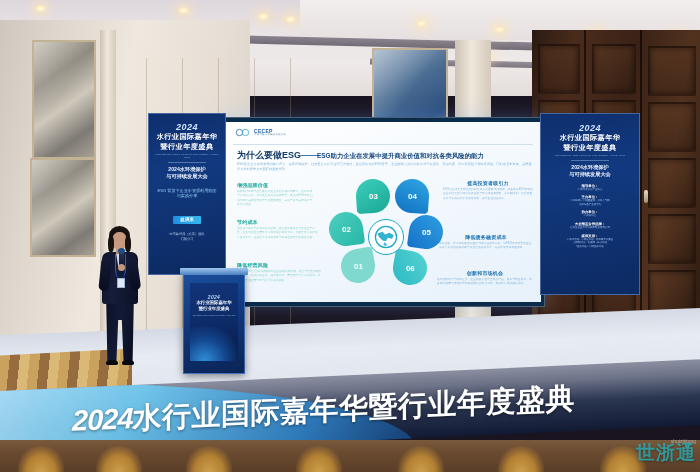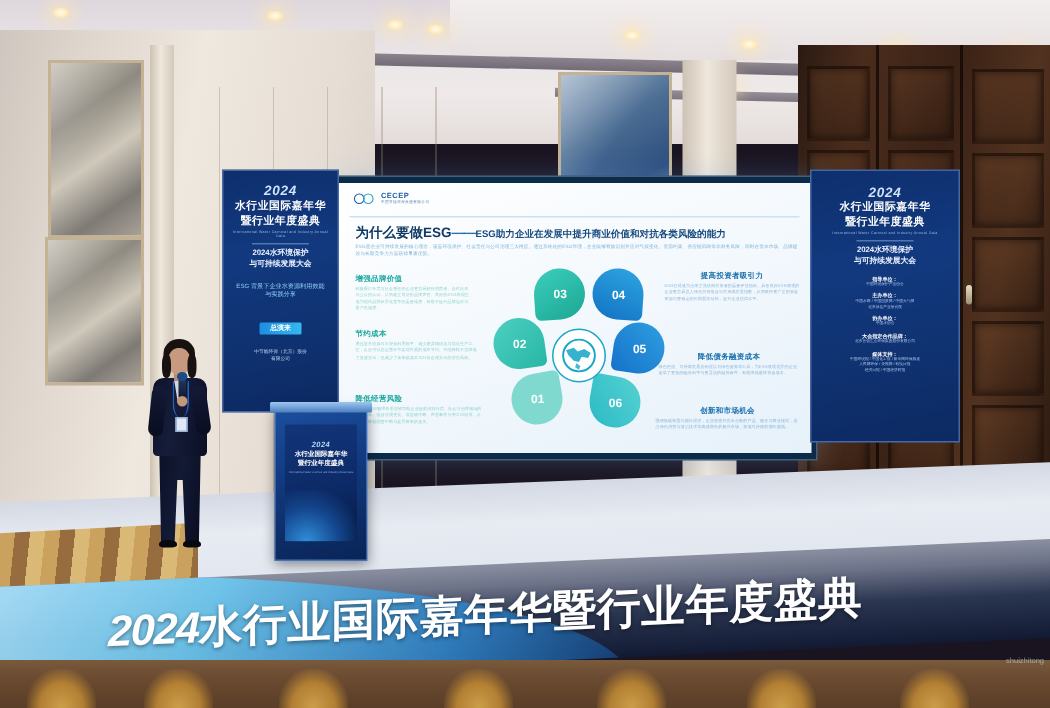"世浙通" div.watermark { html: none -> <div>世浙通</div> }
